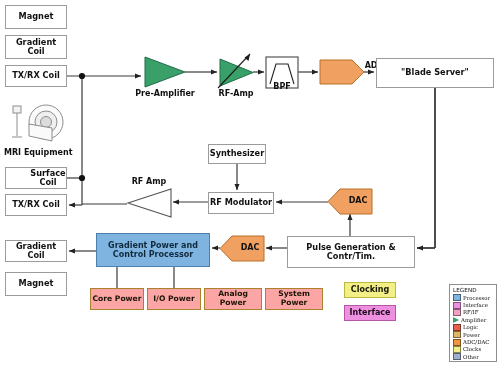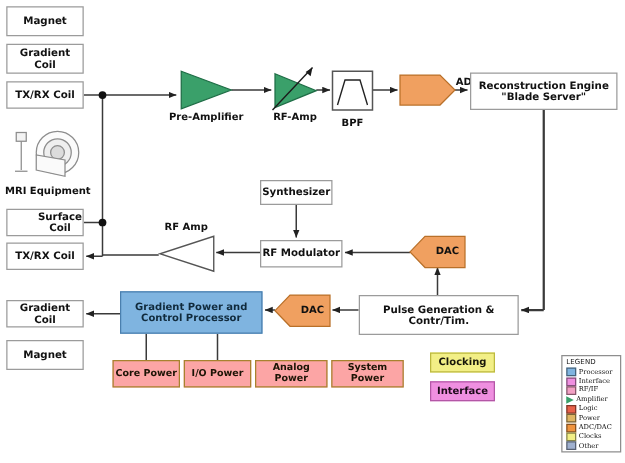"Reconstruction Engine" span { html: <span>Reconstruction Engine</span> -> none }
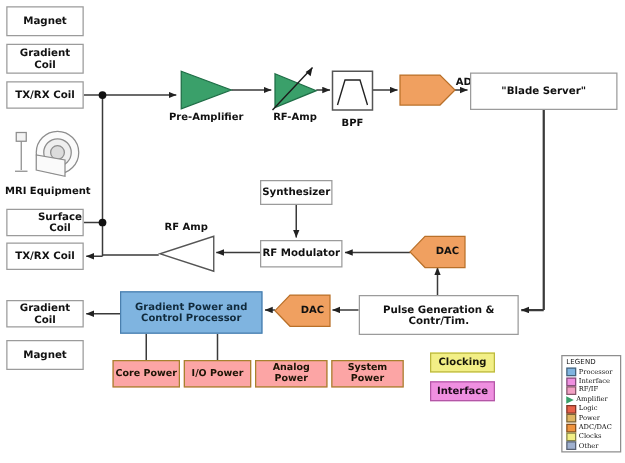"BPF" div.caption { top: 94px -> 82px }
